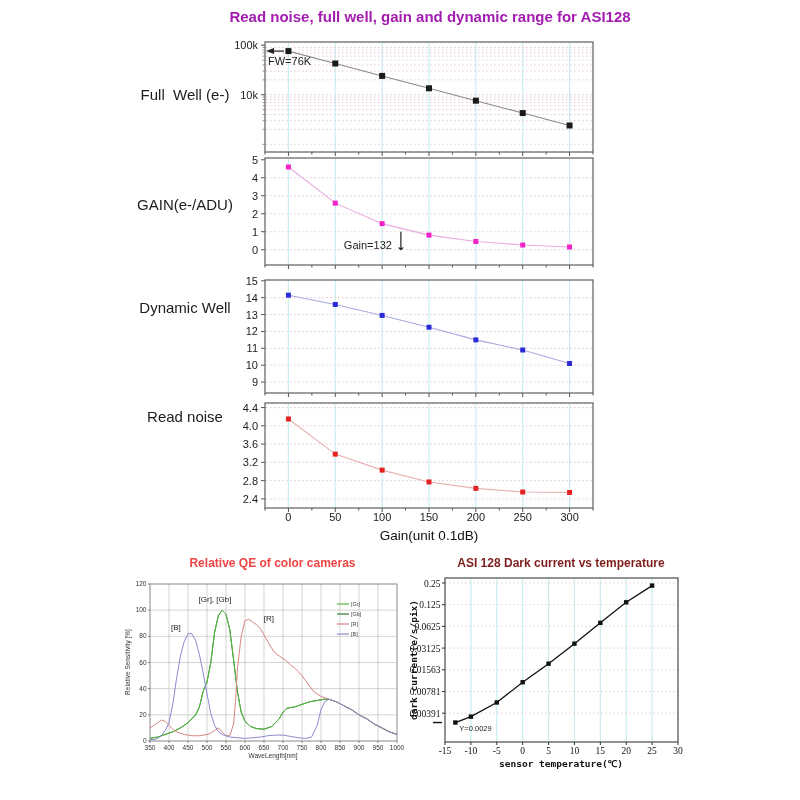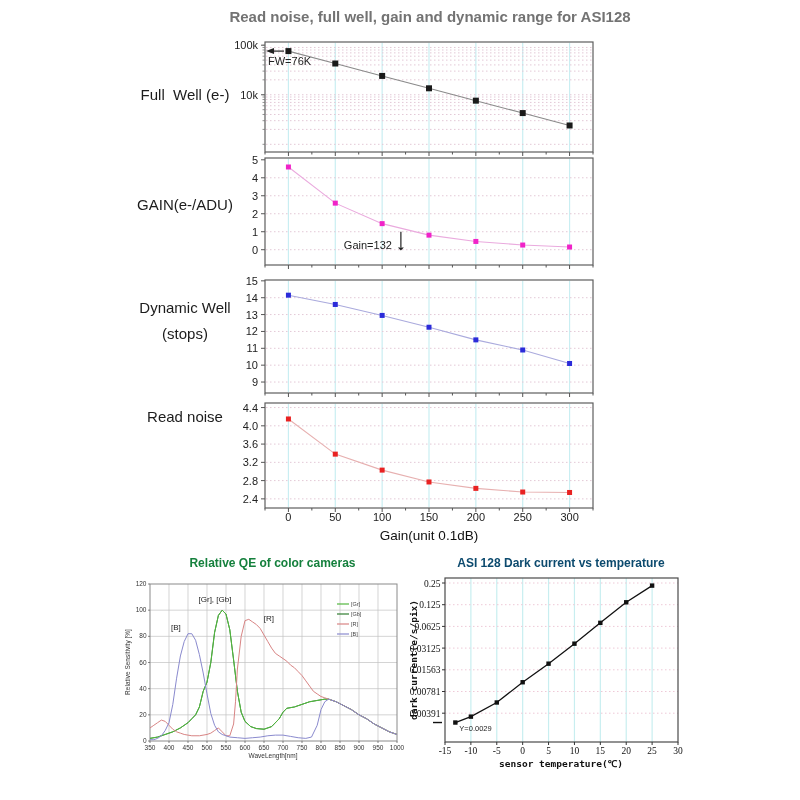"Read noise, full well, gain" div.main-title { color: #737373 -> #a21caf }
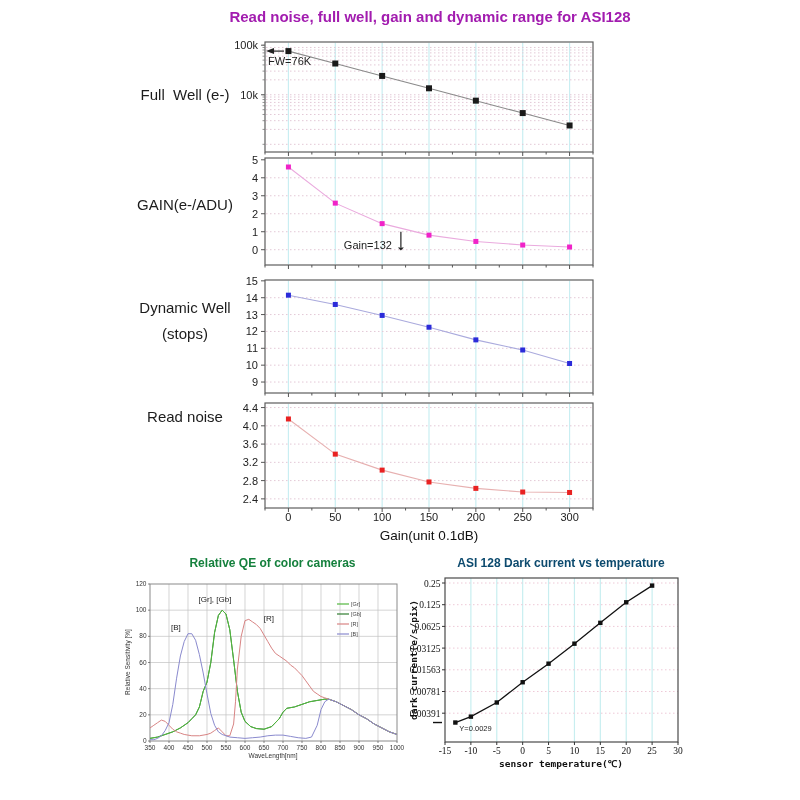"(stops)" span { html: <span>(stops)</span> -> none }
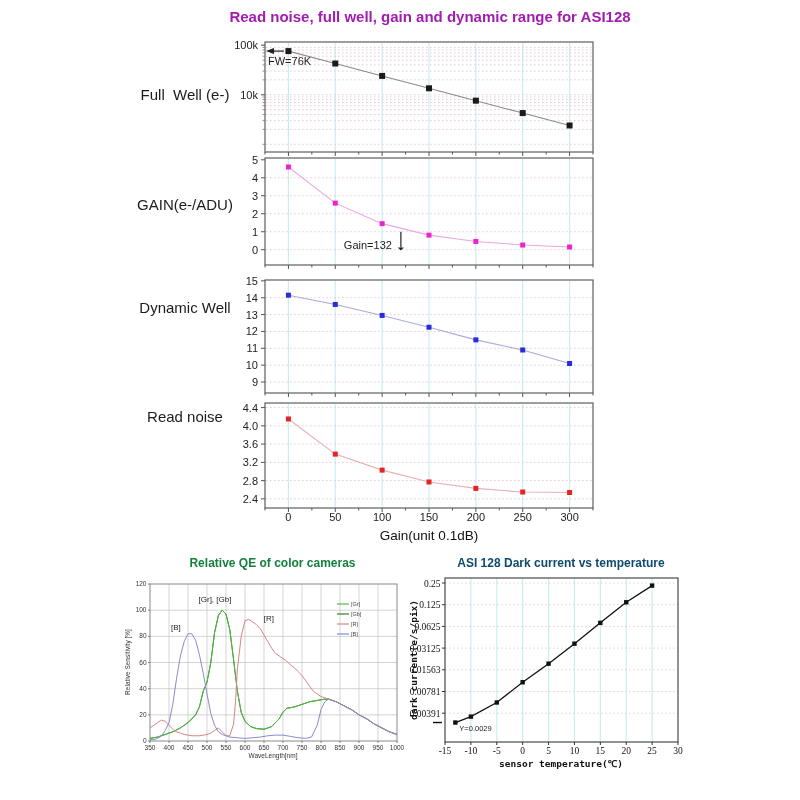"Relative QE of color cameras" div.sub-title { color: #15803d -> #ef4444 }
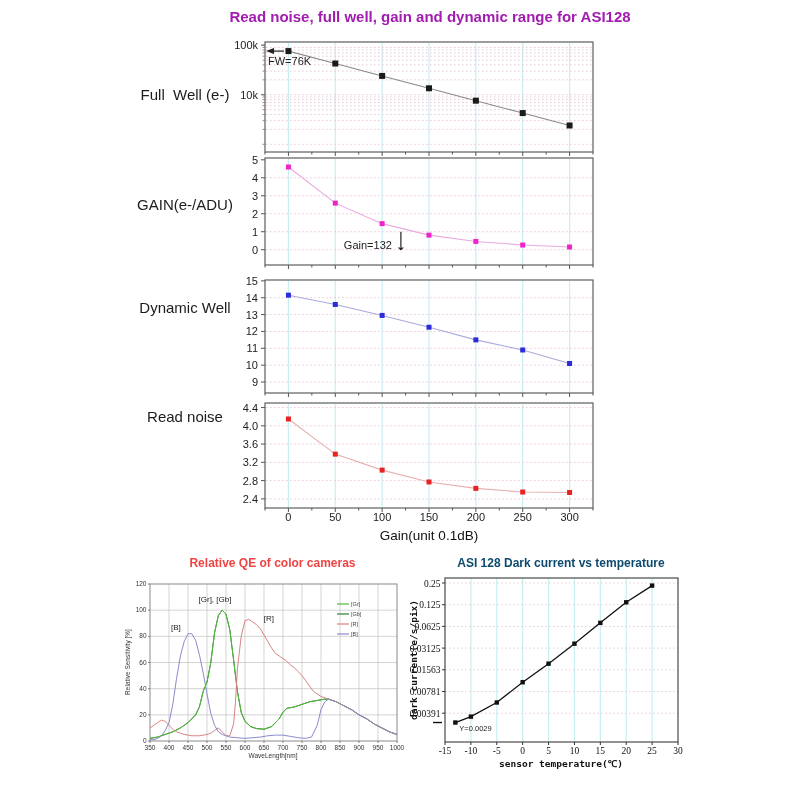"ASI 128 Dark current vs" div.sub-title { color: #0c4a6e -> #7f1d1d }
